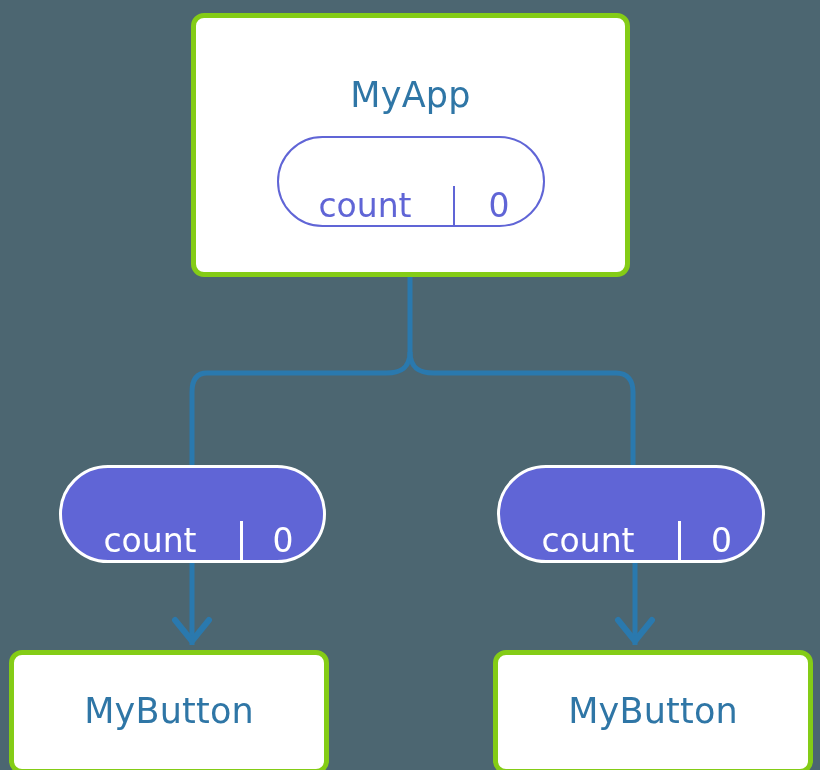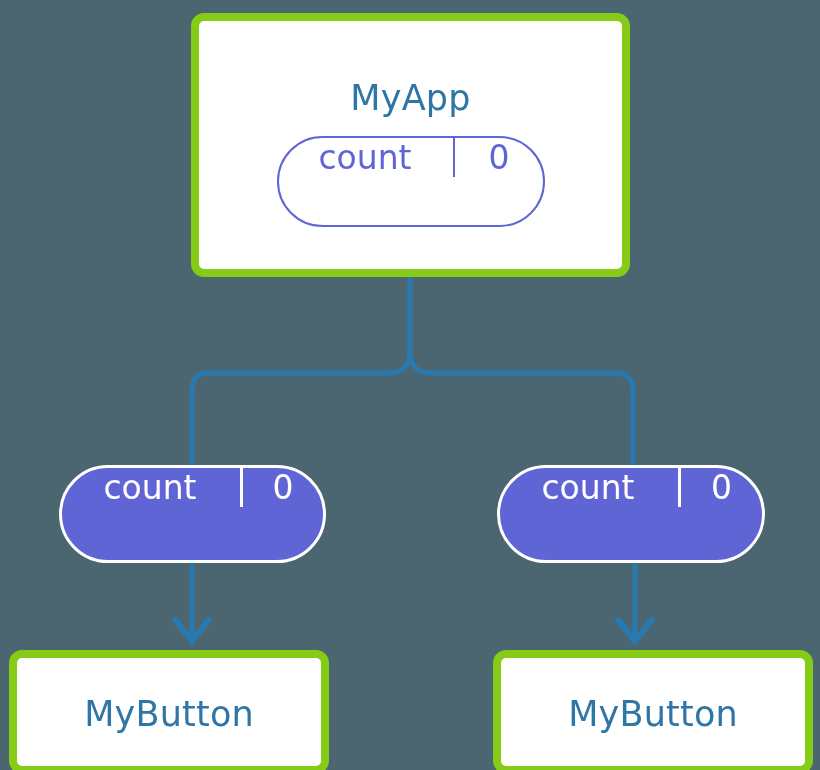"MyApp" .card { border: 8px solid #84cc16 -> 5px solid #84cc16 }
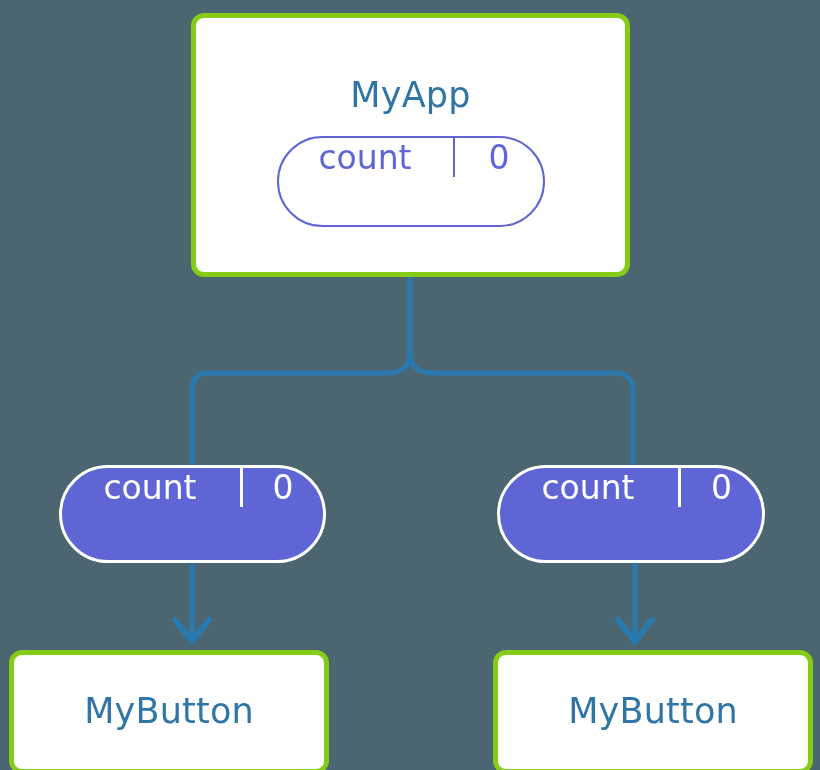"count" .pill { align-items: flex-start -> flex-end }
